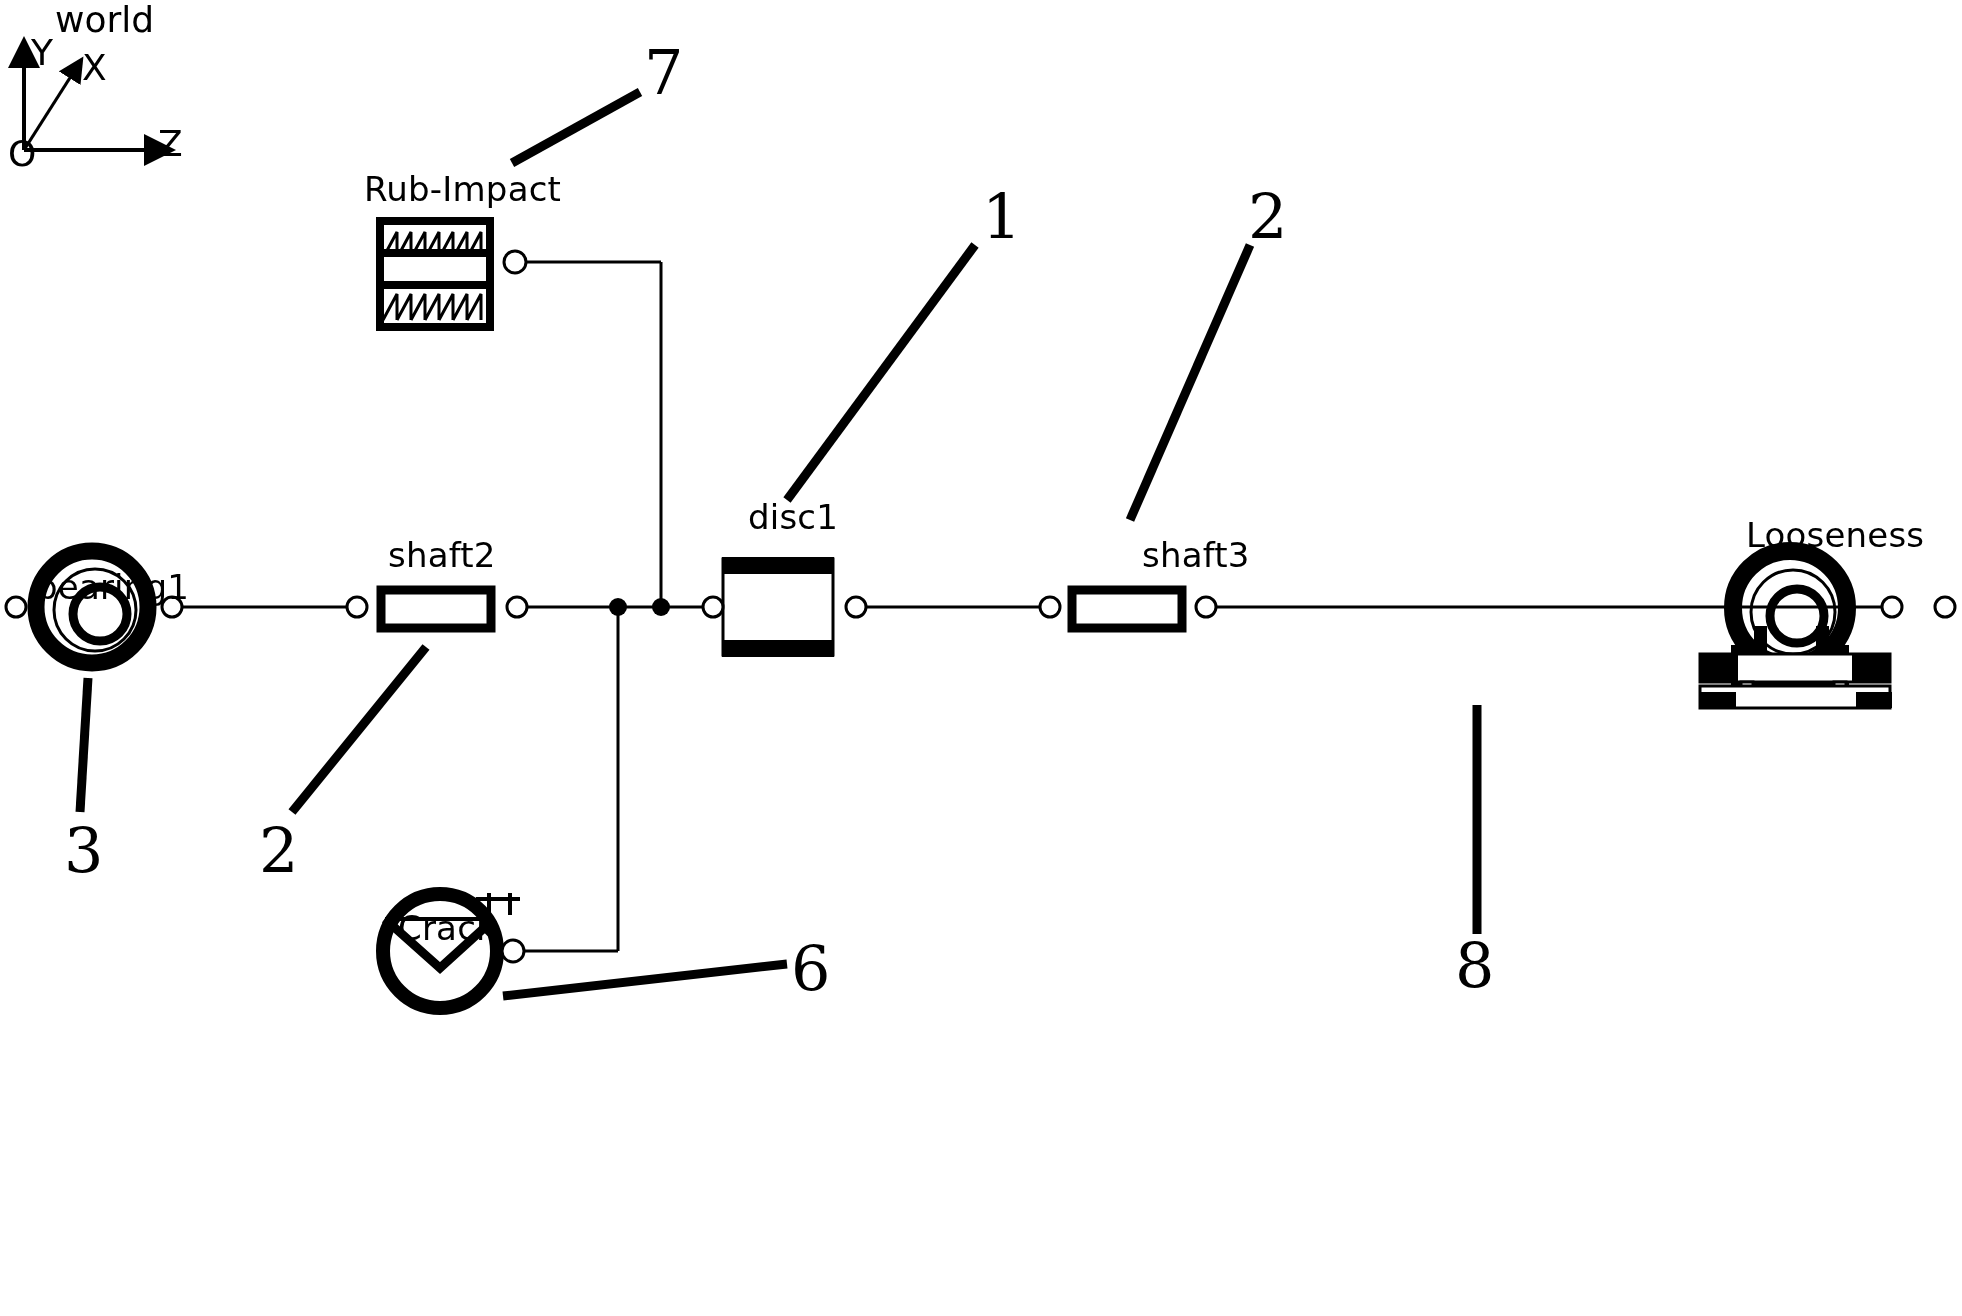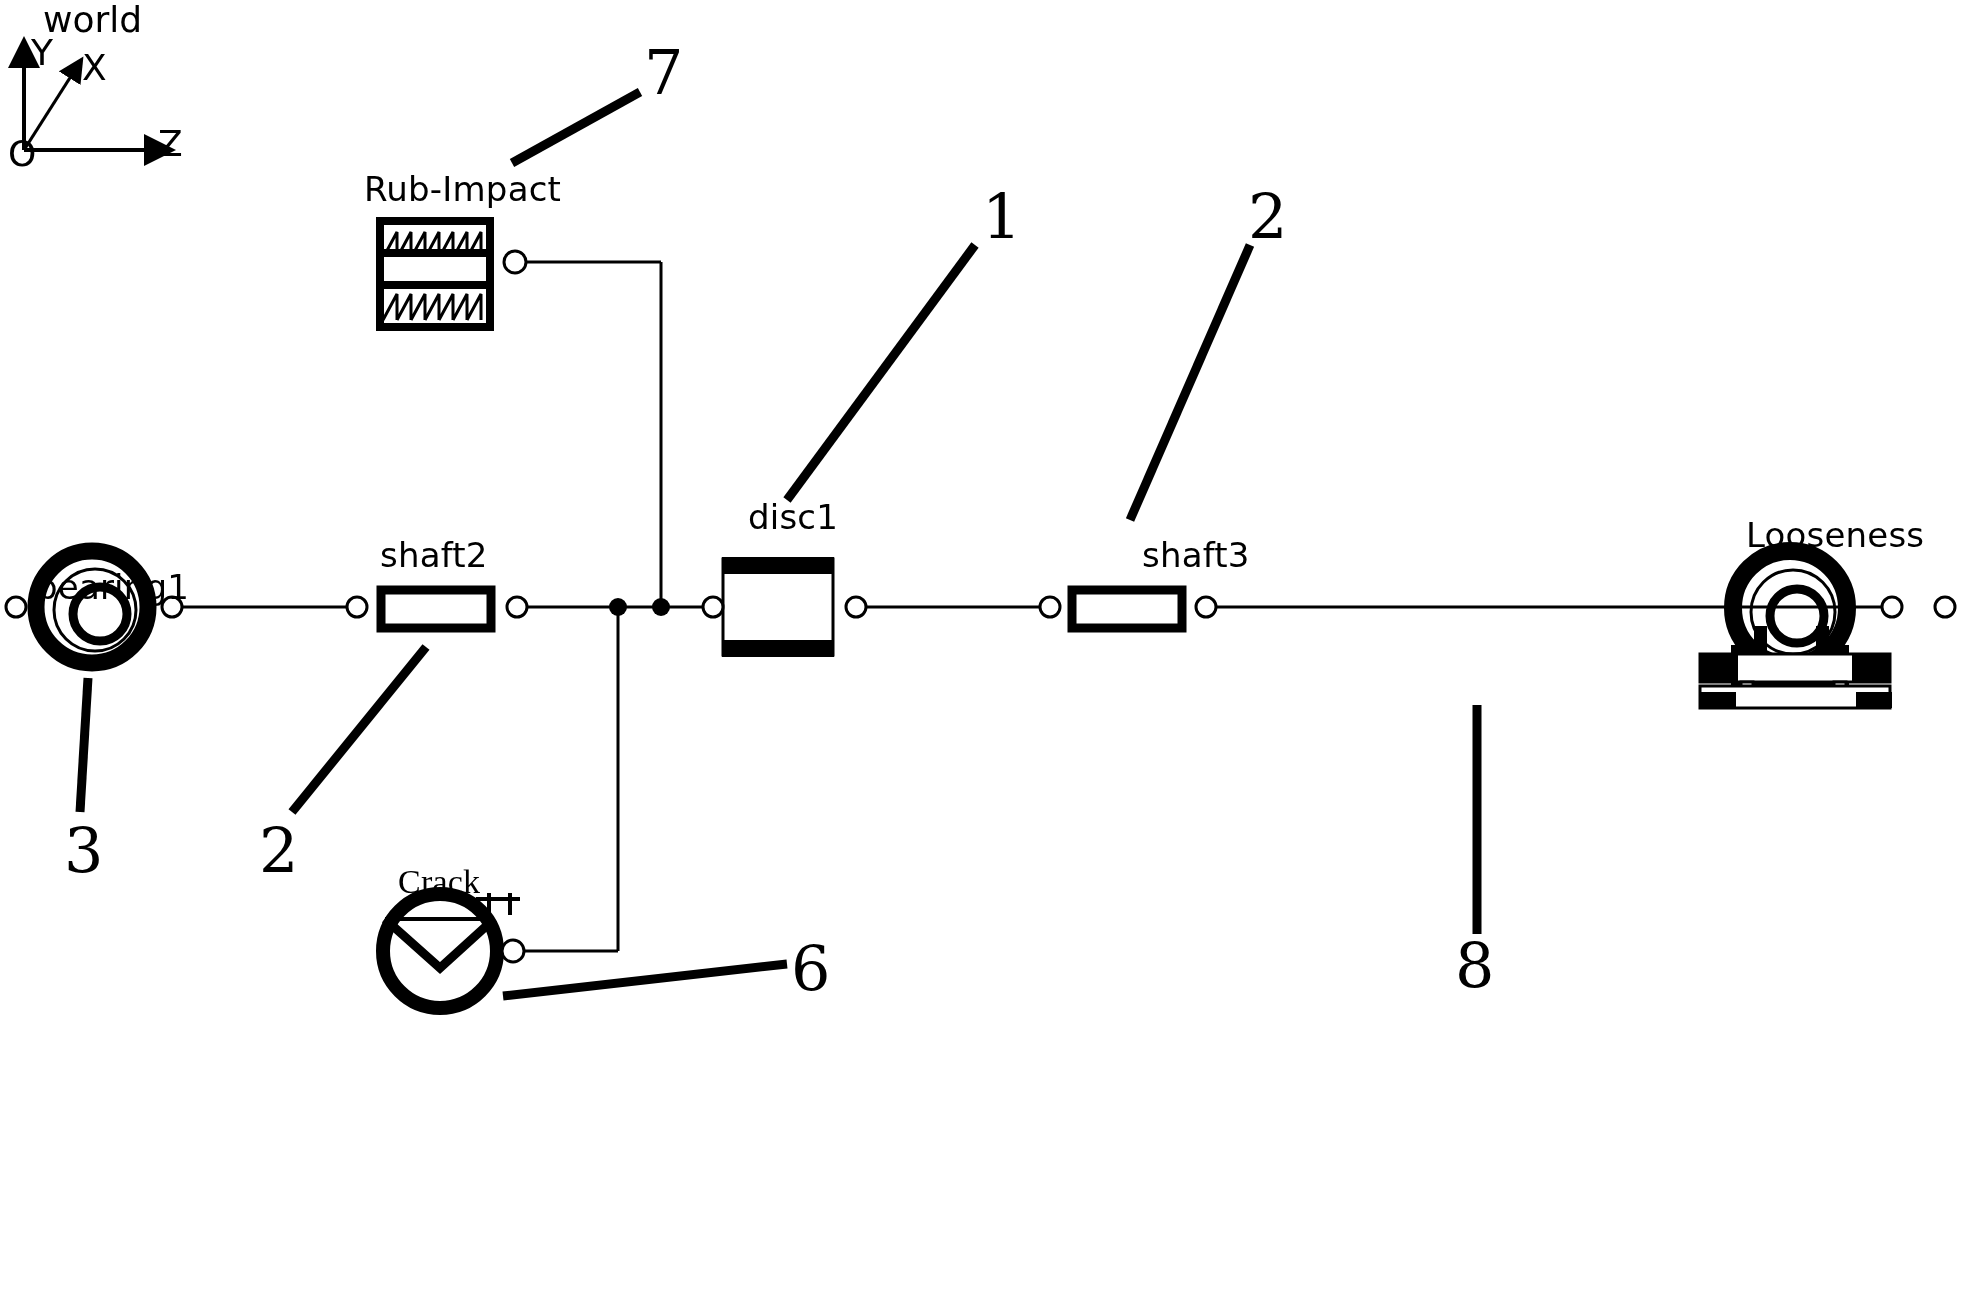"world" div.lbl { left: 43px -> 55px }
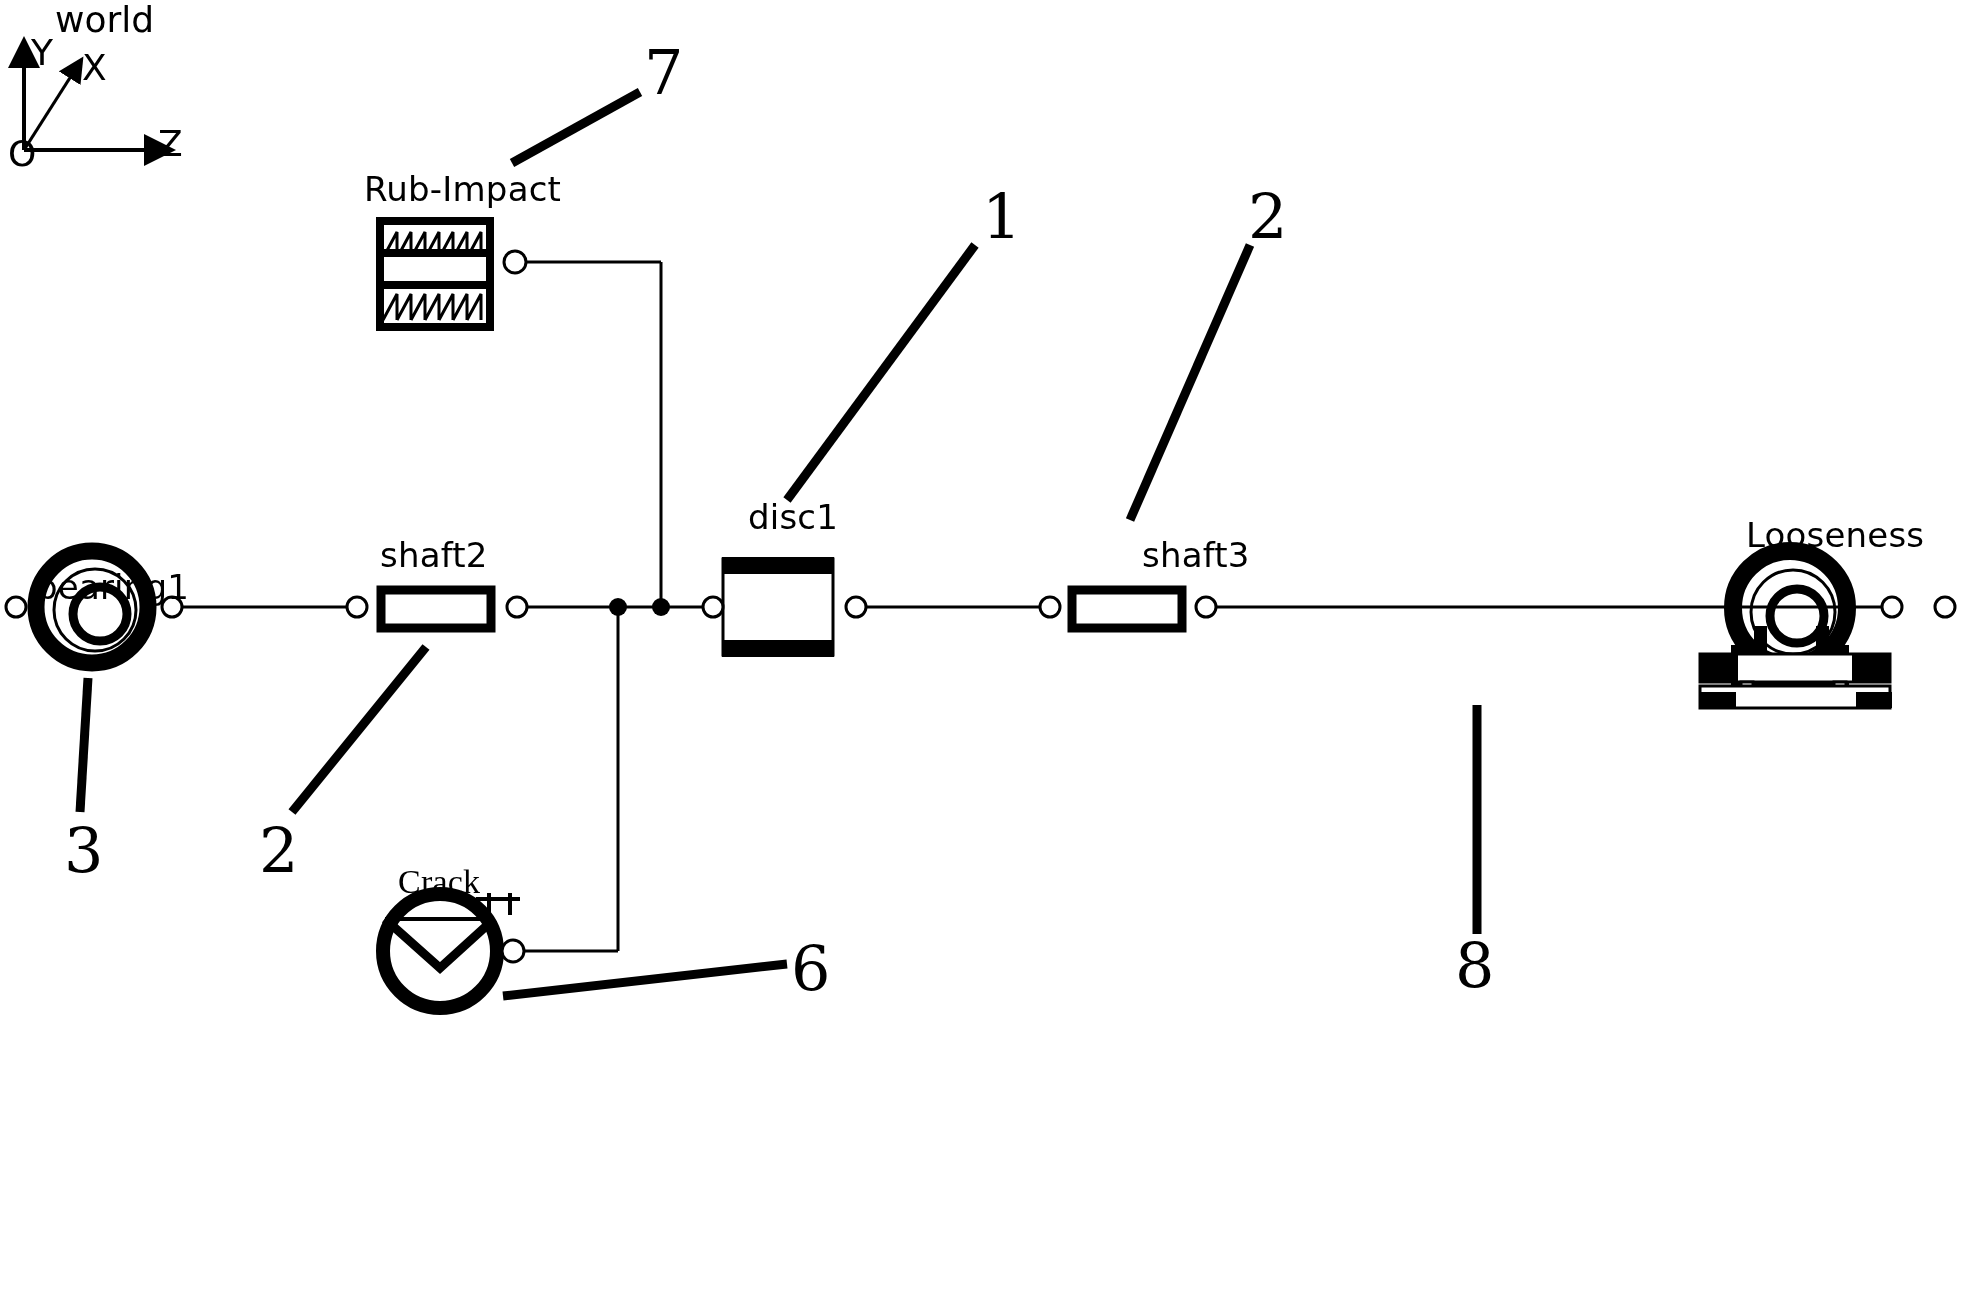"shaft2" div.lbl { left: 380px -> 388px }
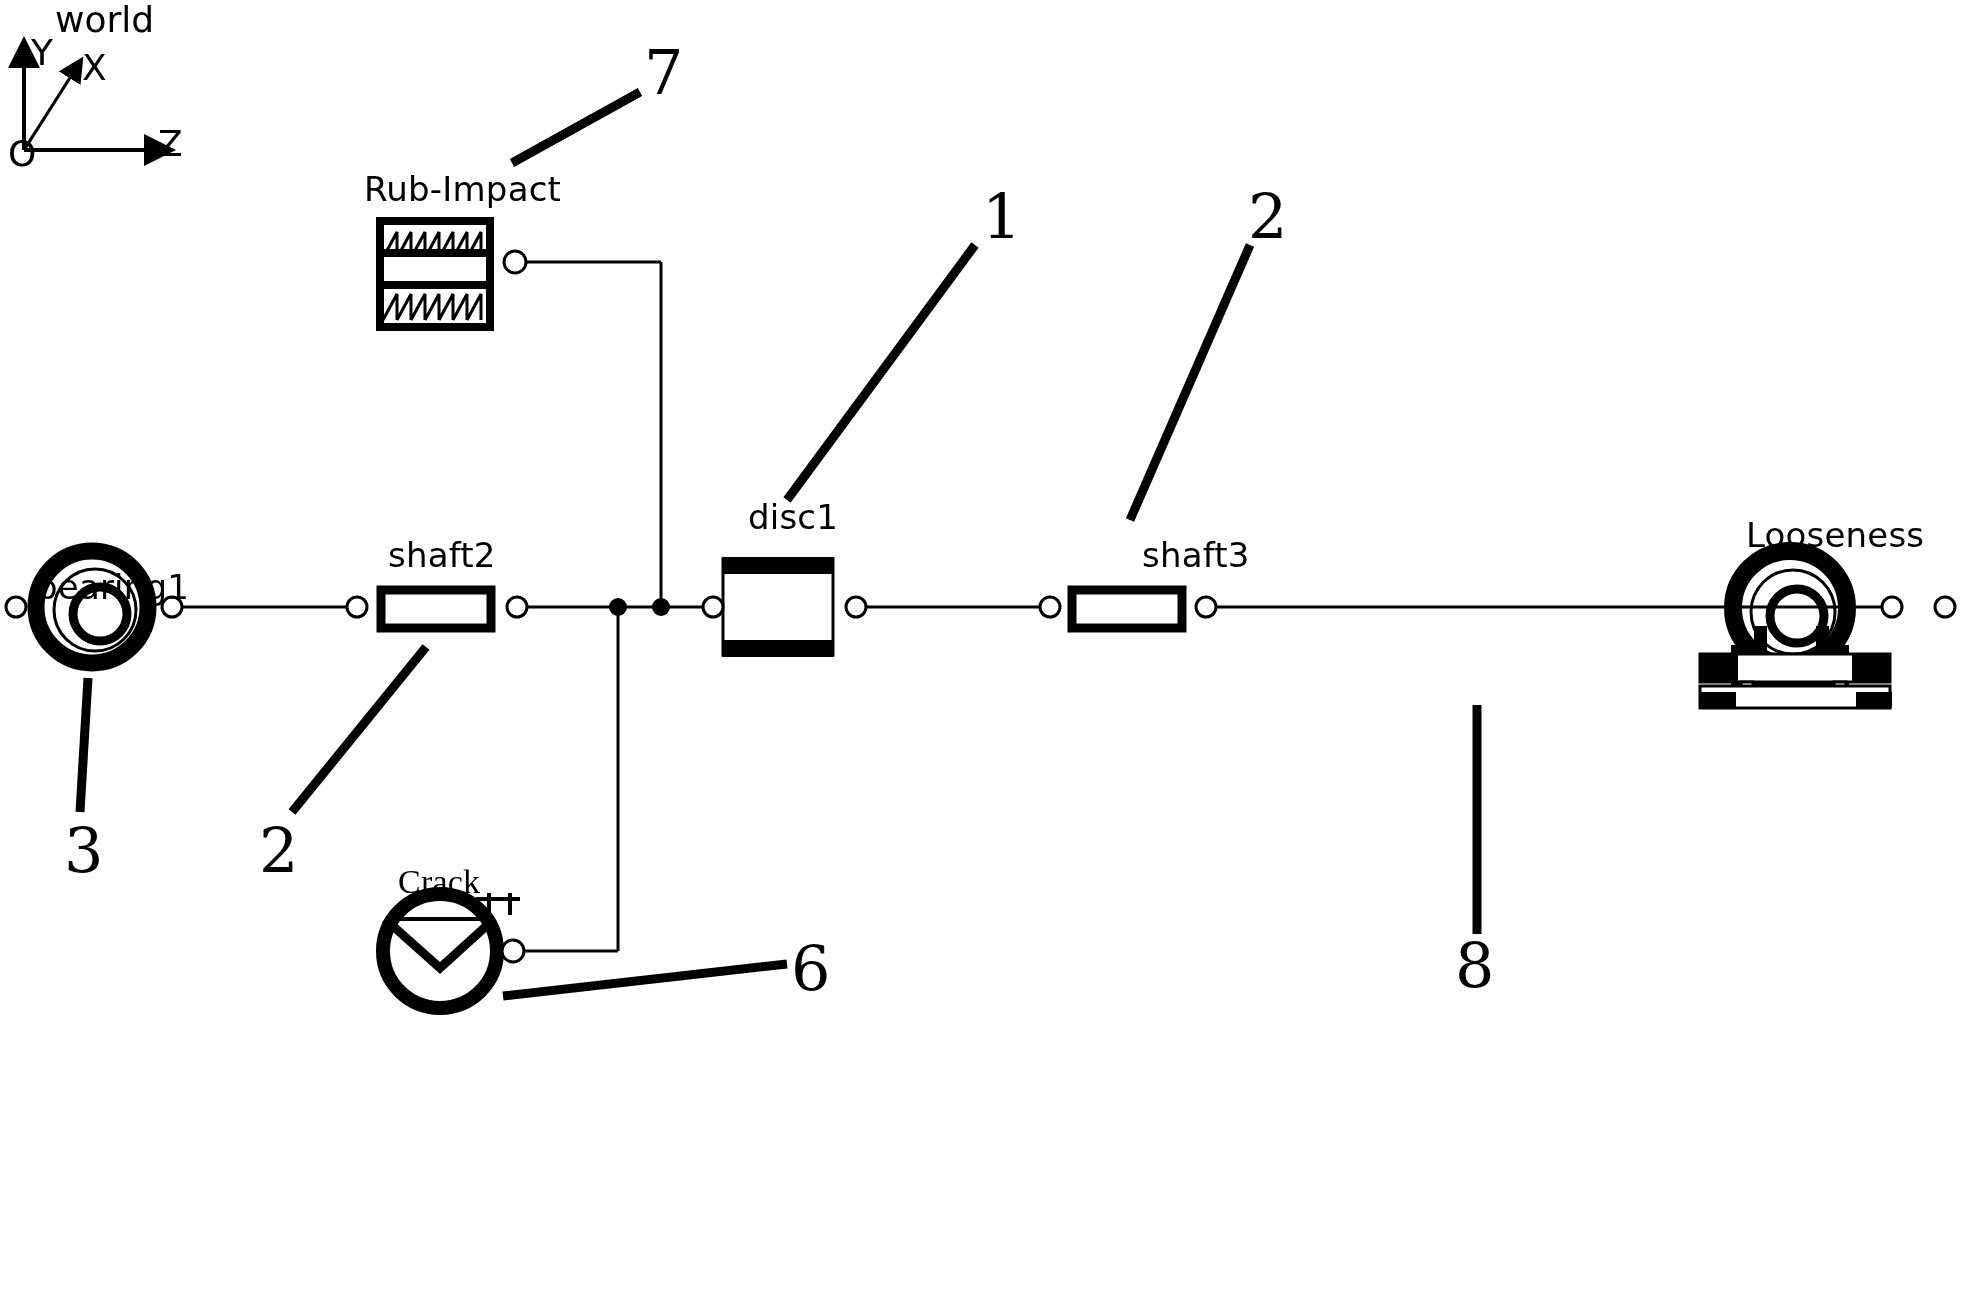"Crack" div.lbl { font-family: Liberation Serif, serif -> none; top: 865px -> 911px }
